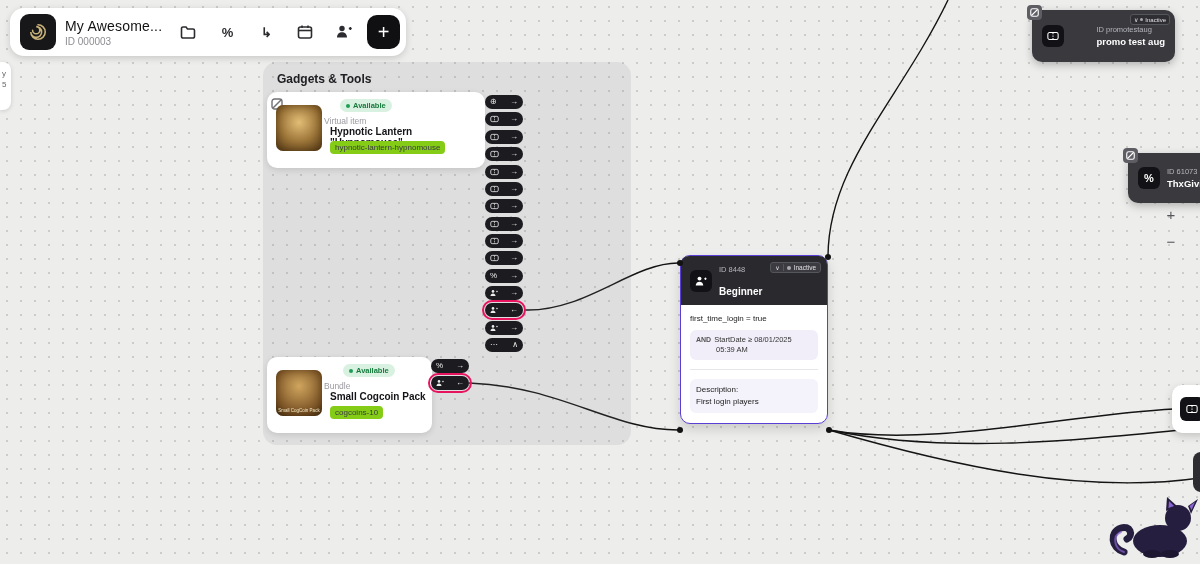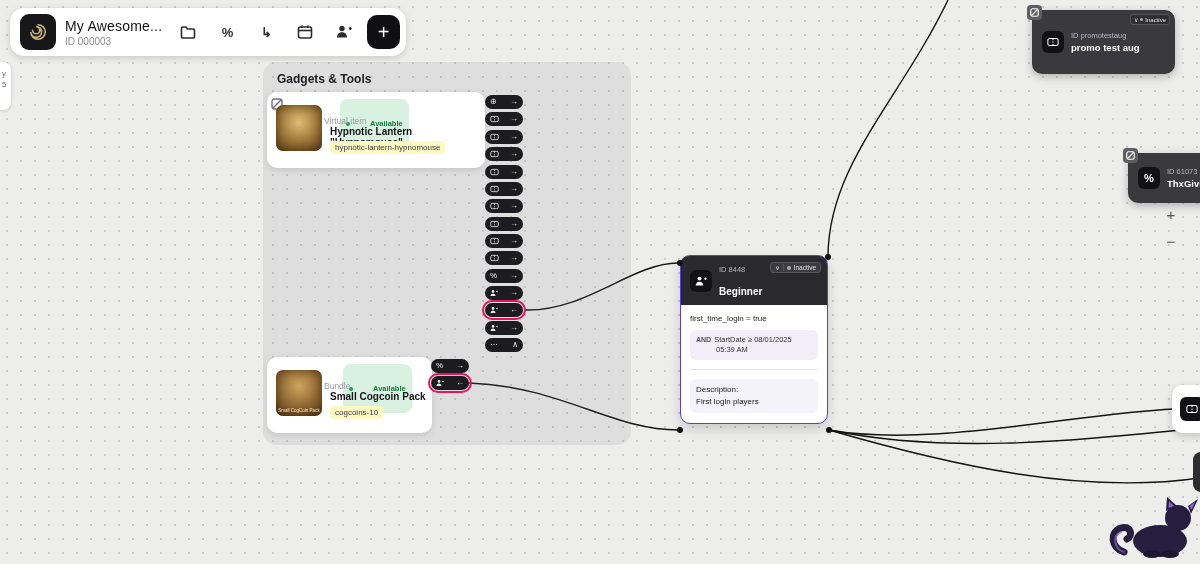"ID promotestaug" .node-promo { height: 64px -> 52px; justify-content: none -> space-between }
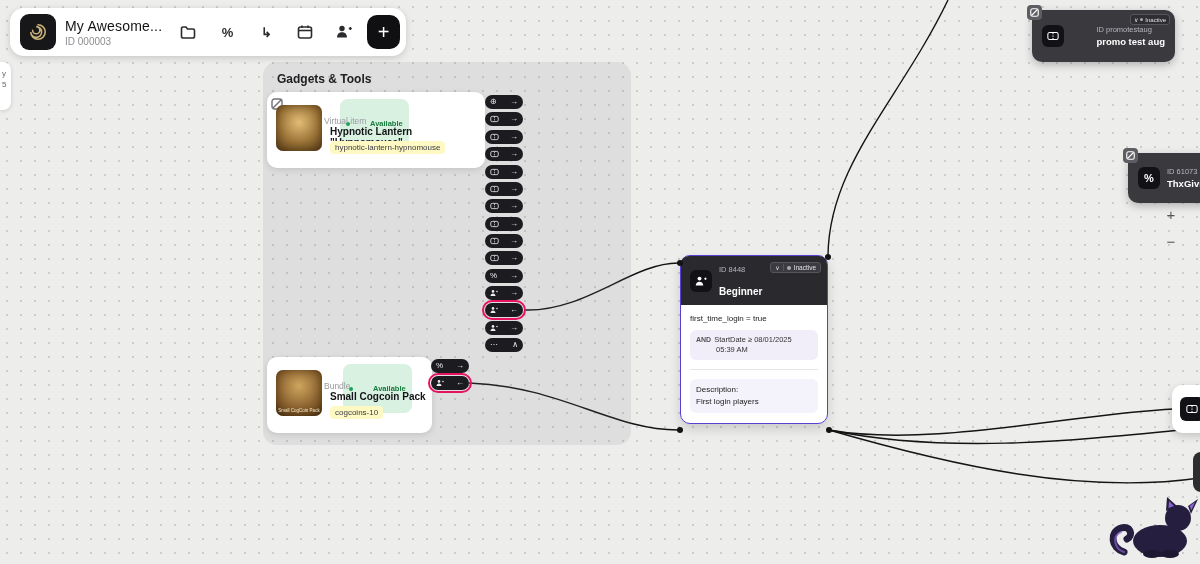"Available" .badge-avail { gap: 20px -> 3px; padding: 20px 6px -> 2px 6px }
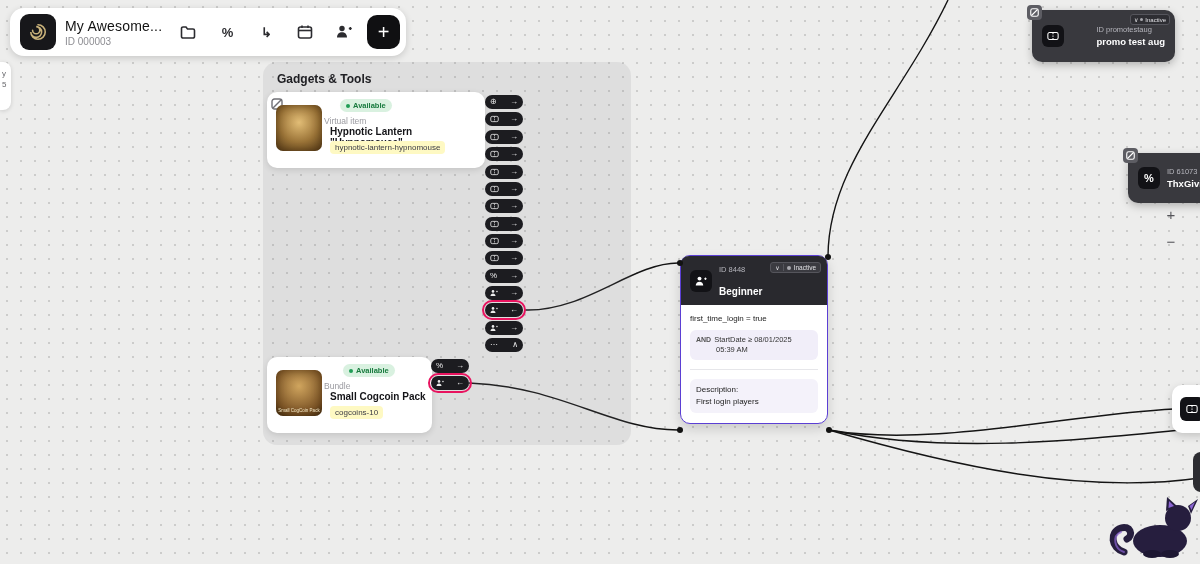"hypnotic-lantern-hypnomouse" .o-tag { background: #fef9c3 -> #84cc16 }
